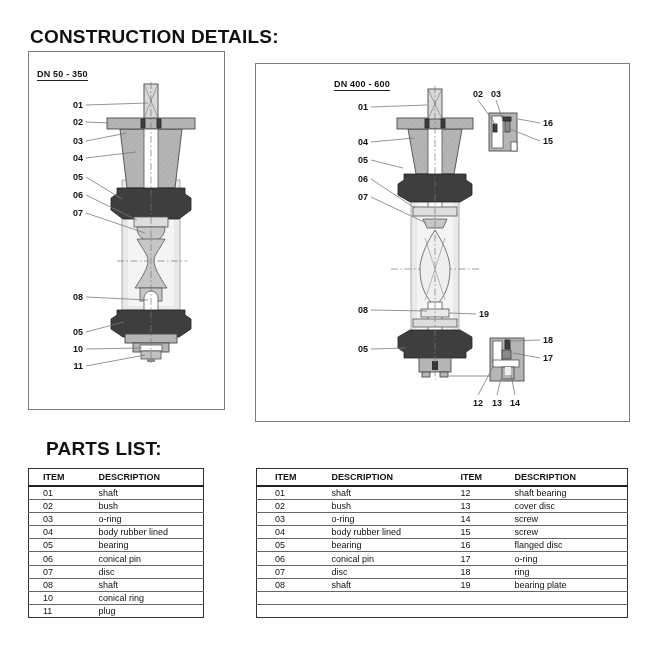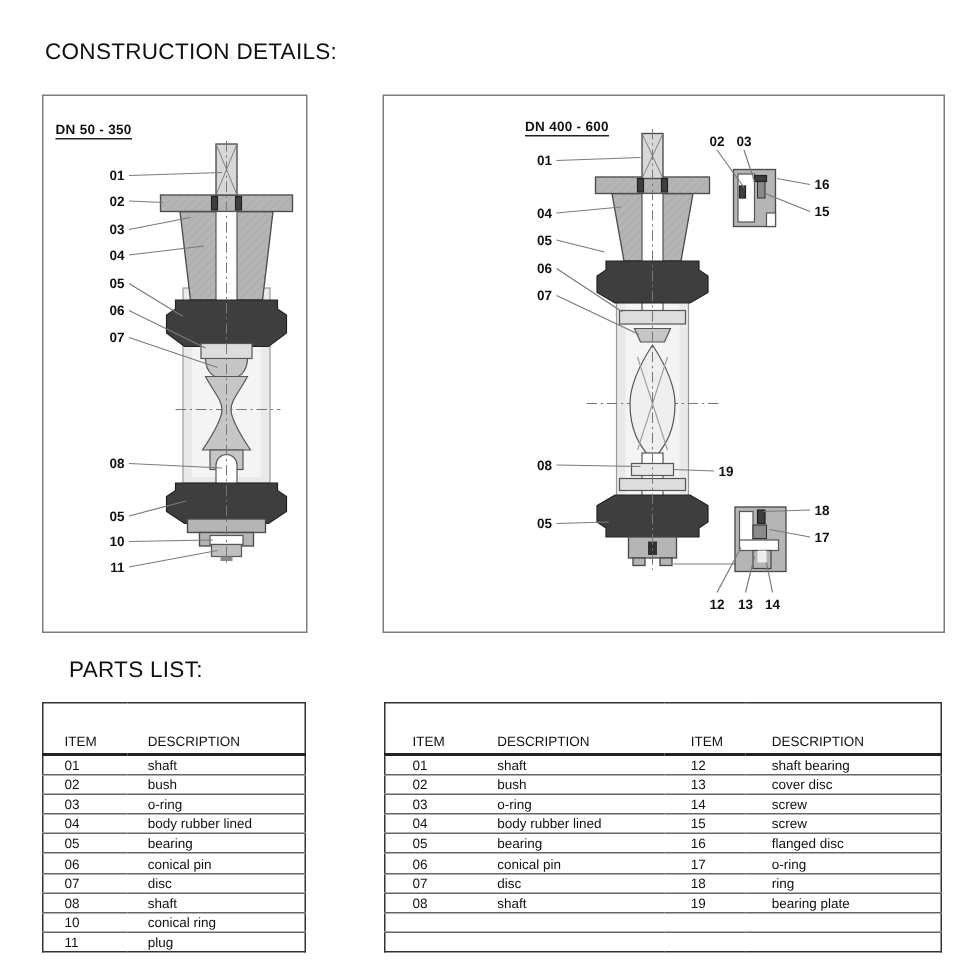"CONSTRUCTION DETAILS:" .heading { font-size: 15px -> 19px; font-weight: normal -> bold }
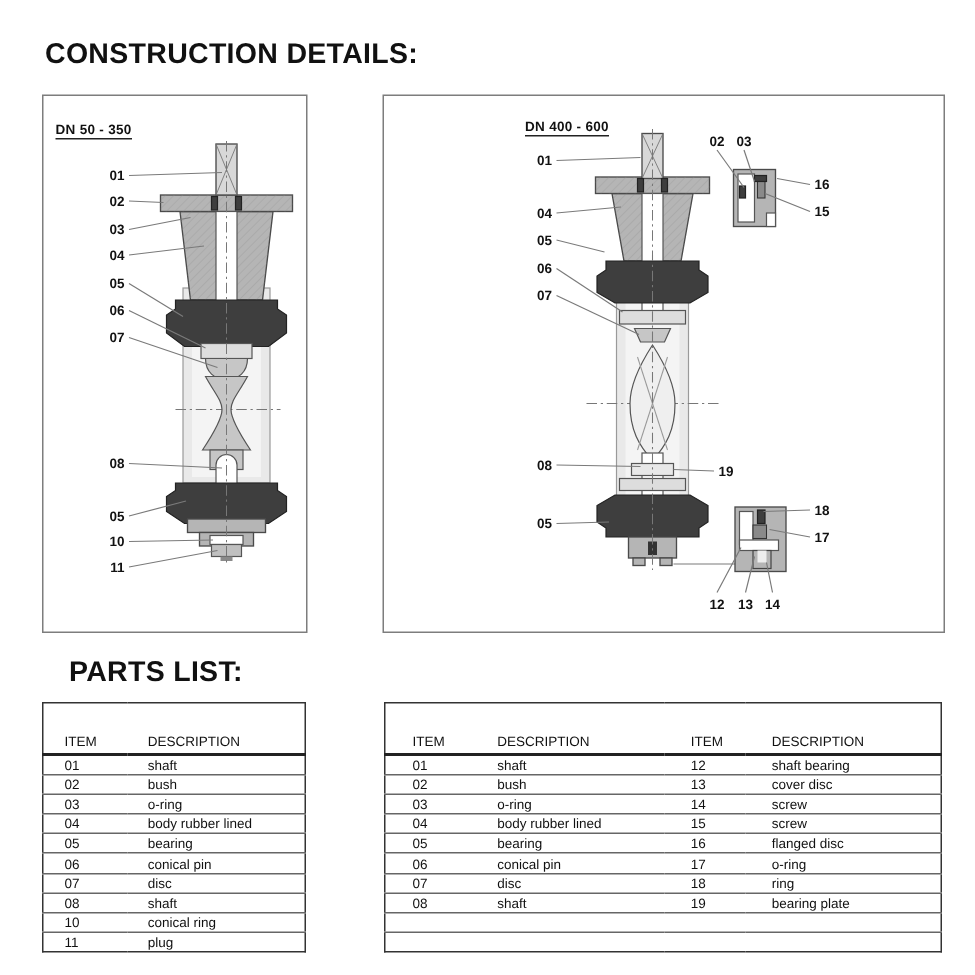"DN 50 - 350" div.panel { padding-left: none -> 20px; top: 63px -> 51px }
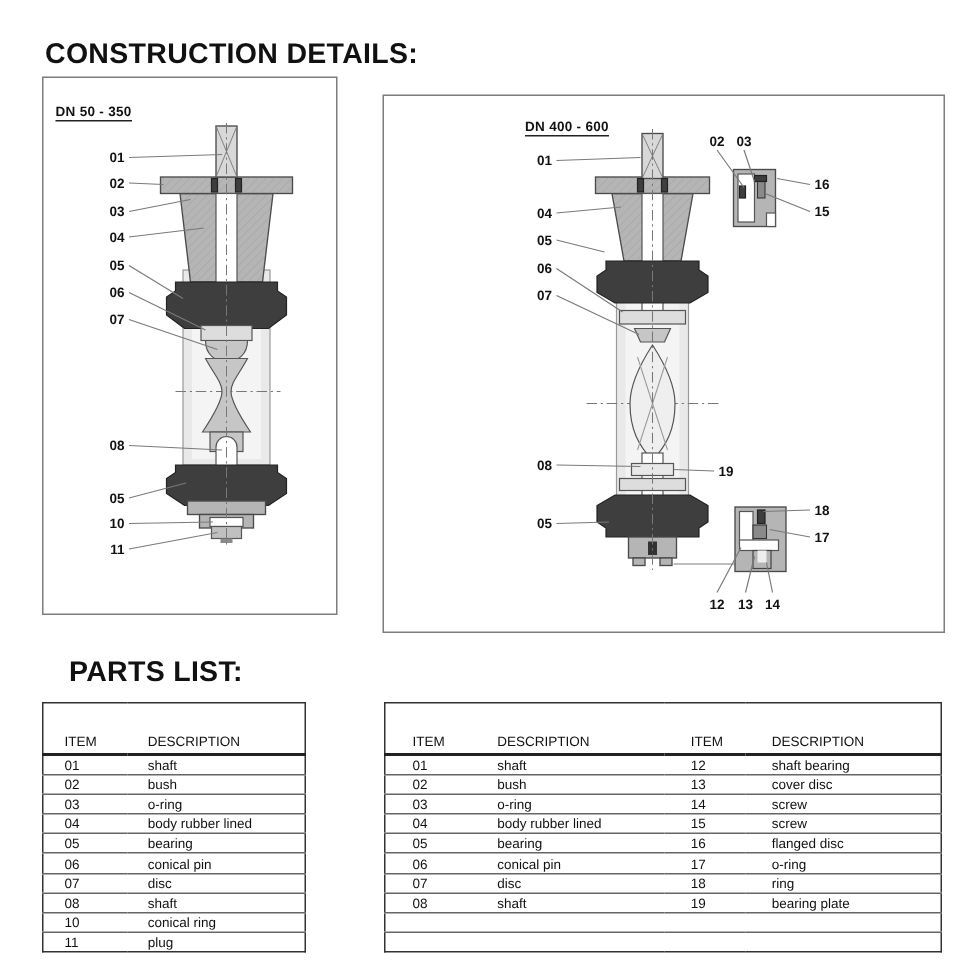"DN 400 - 600" div.dn-title { left: 94px -> 78px }
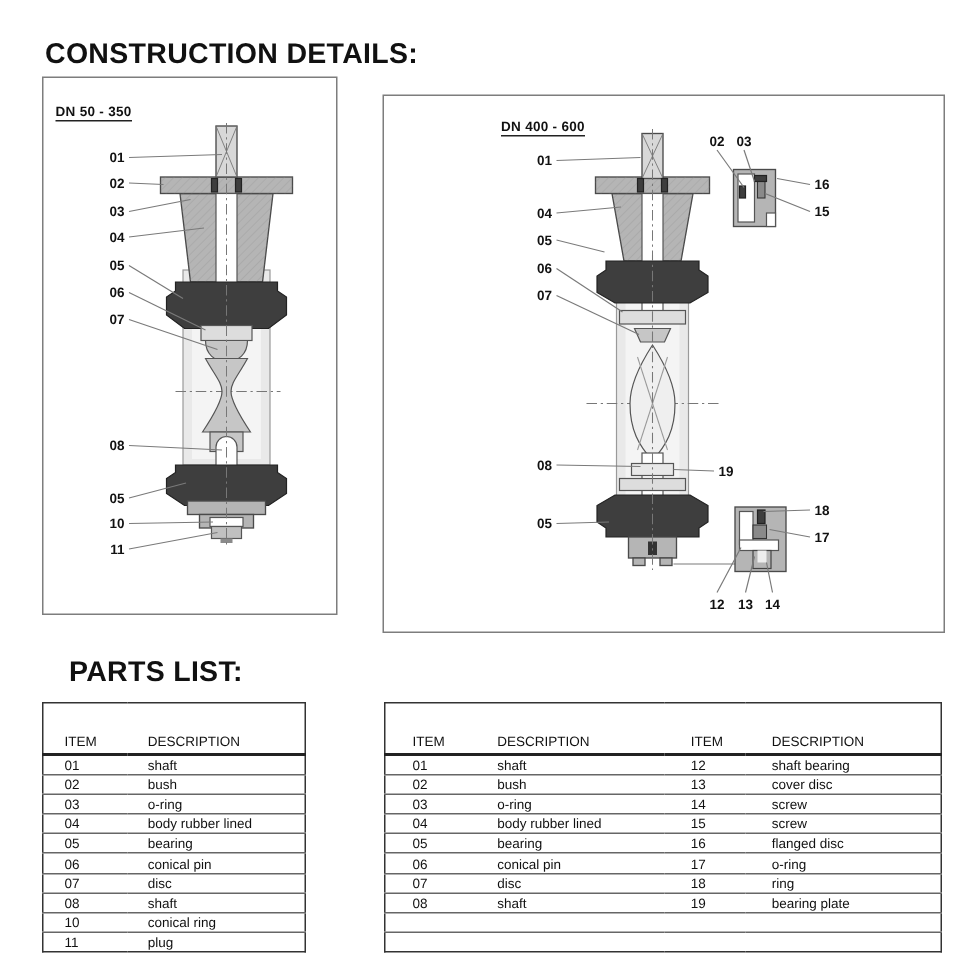"ITEM" .ptable th { font-weight: normal -> bold; padding: 17px 0 0 14px -> 0 0 0 14px }
